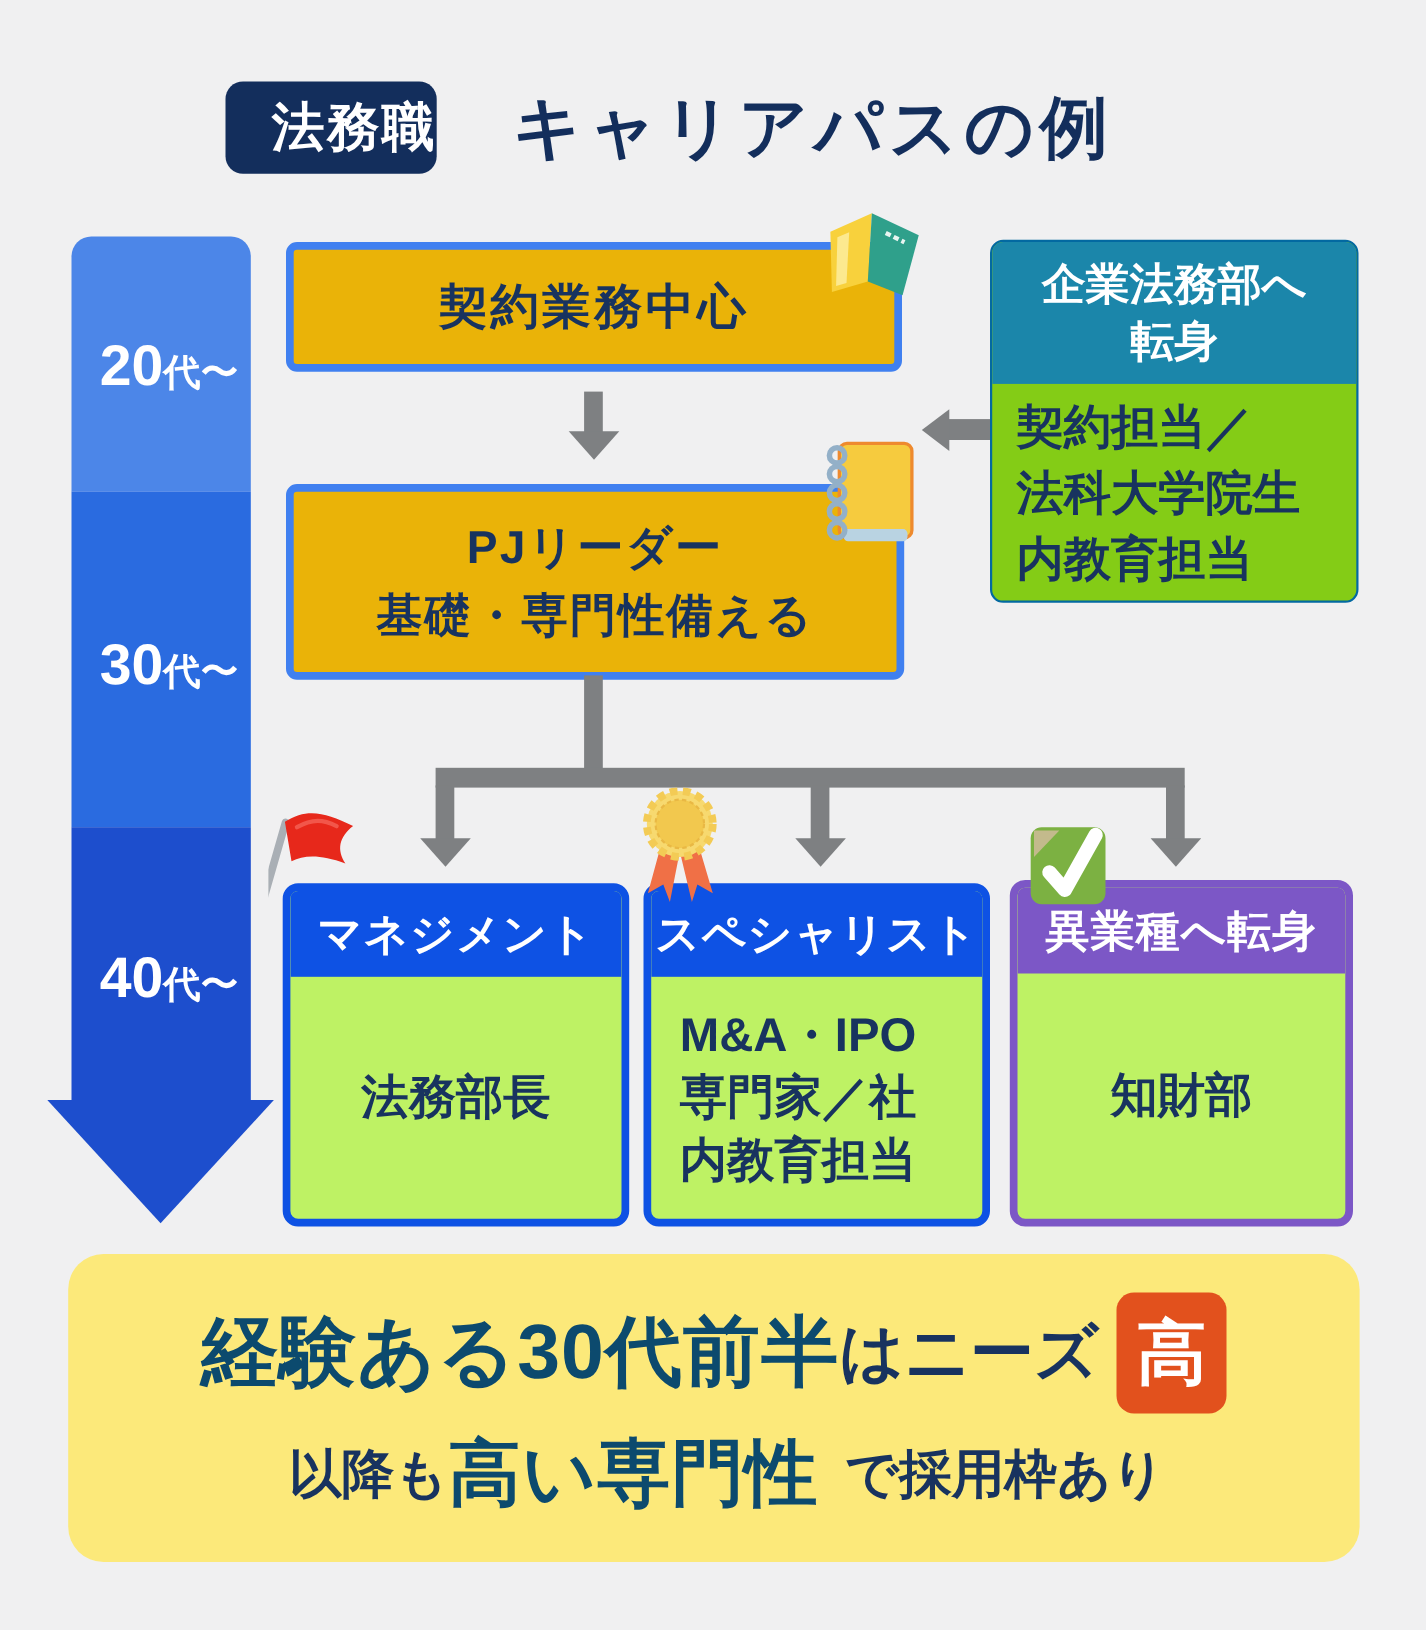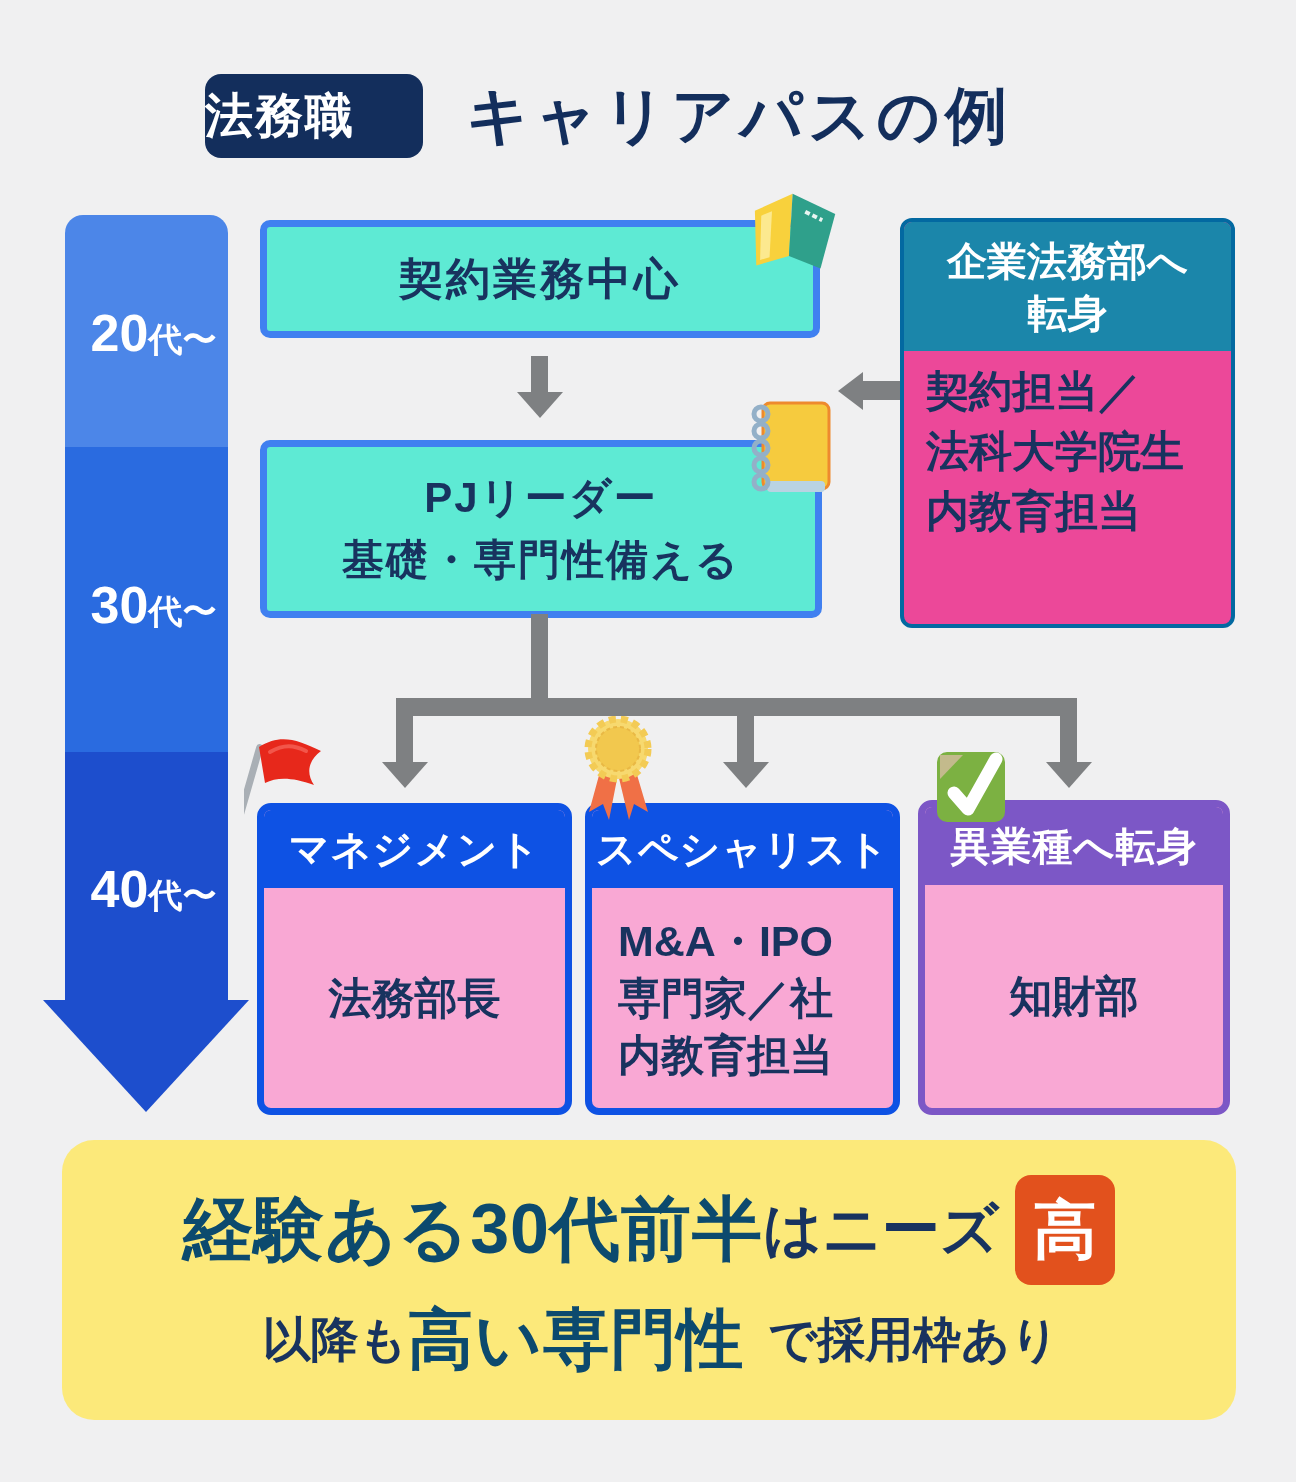"法務職" .title-badge { justify-content: flex-start -> flex-end; width: 218px -> 192px }
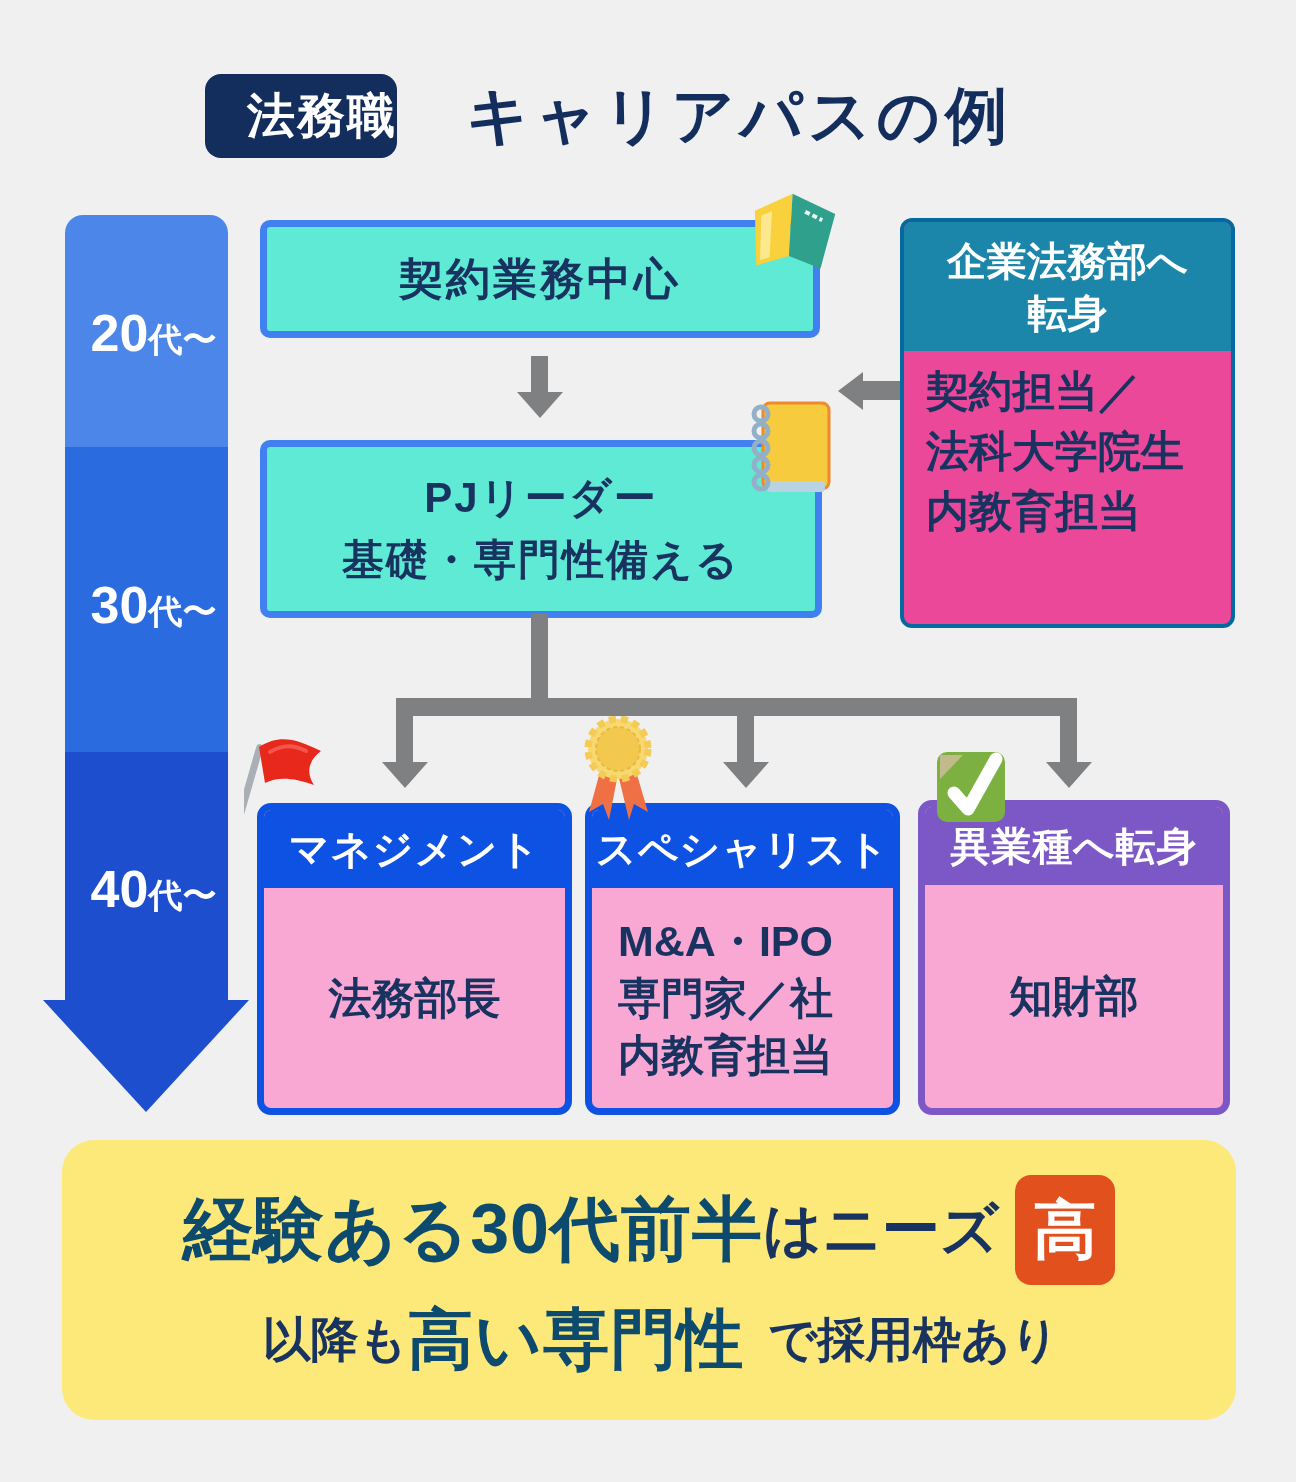"契約業務中心" .flow-box { background: #5eead4 -> #eab308 }
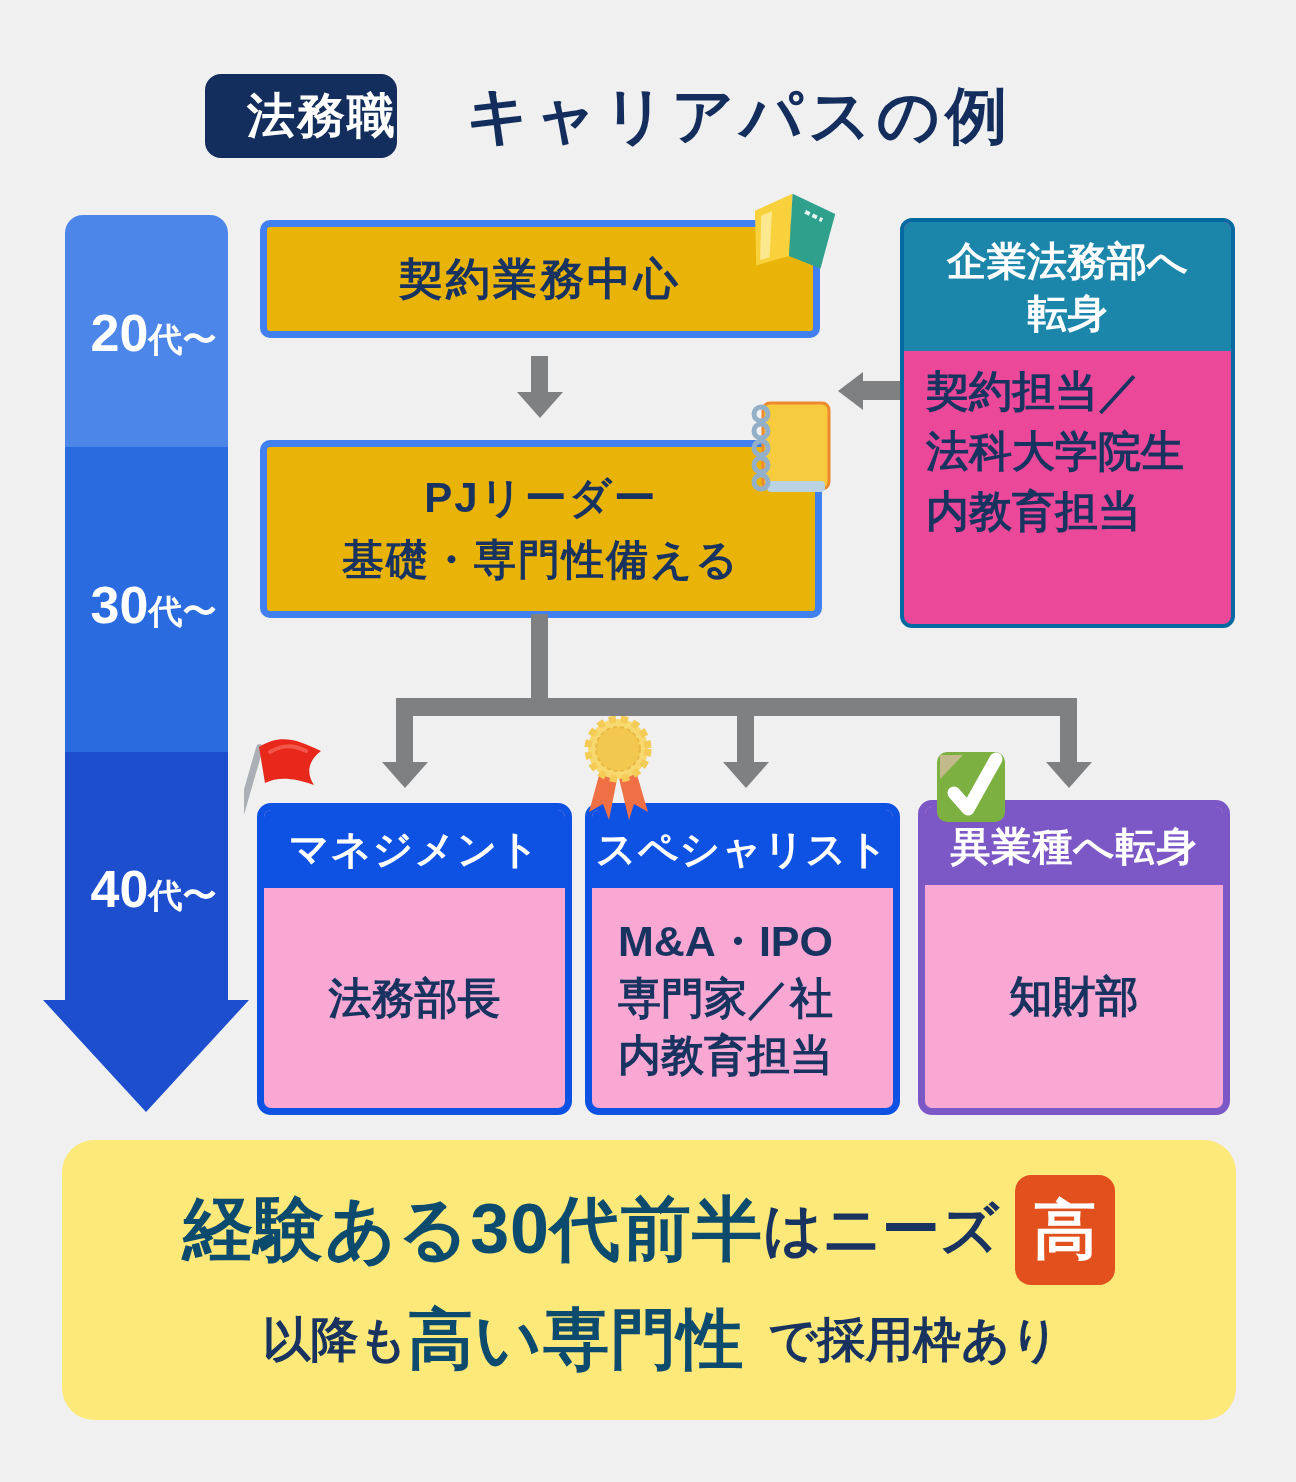"企業法務部へ" .side-box { background: #ec4899 -> #84cc16; border: 4px solid #0369a1 -> 2px solid #0369a1; height: 410px -> 330px }
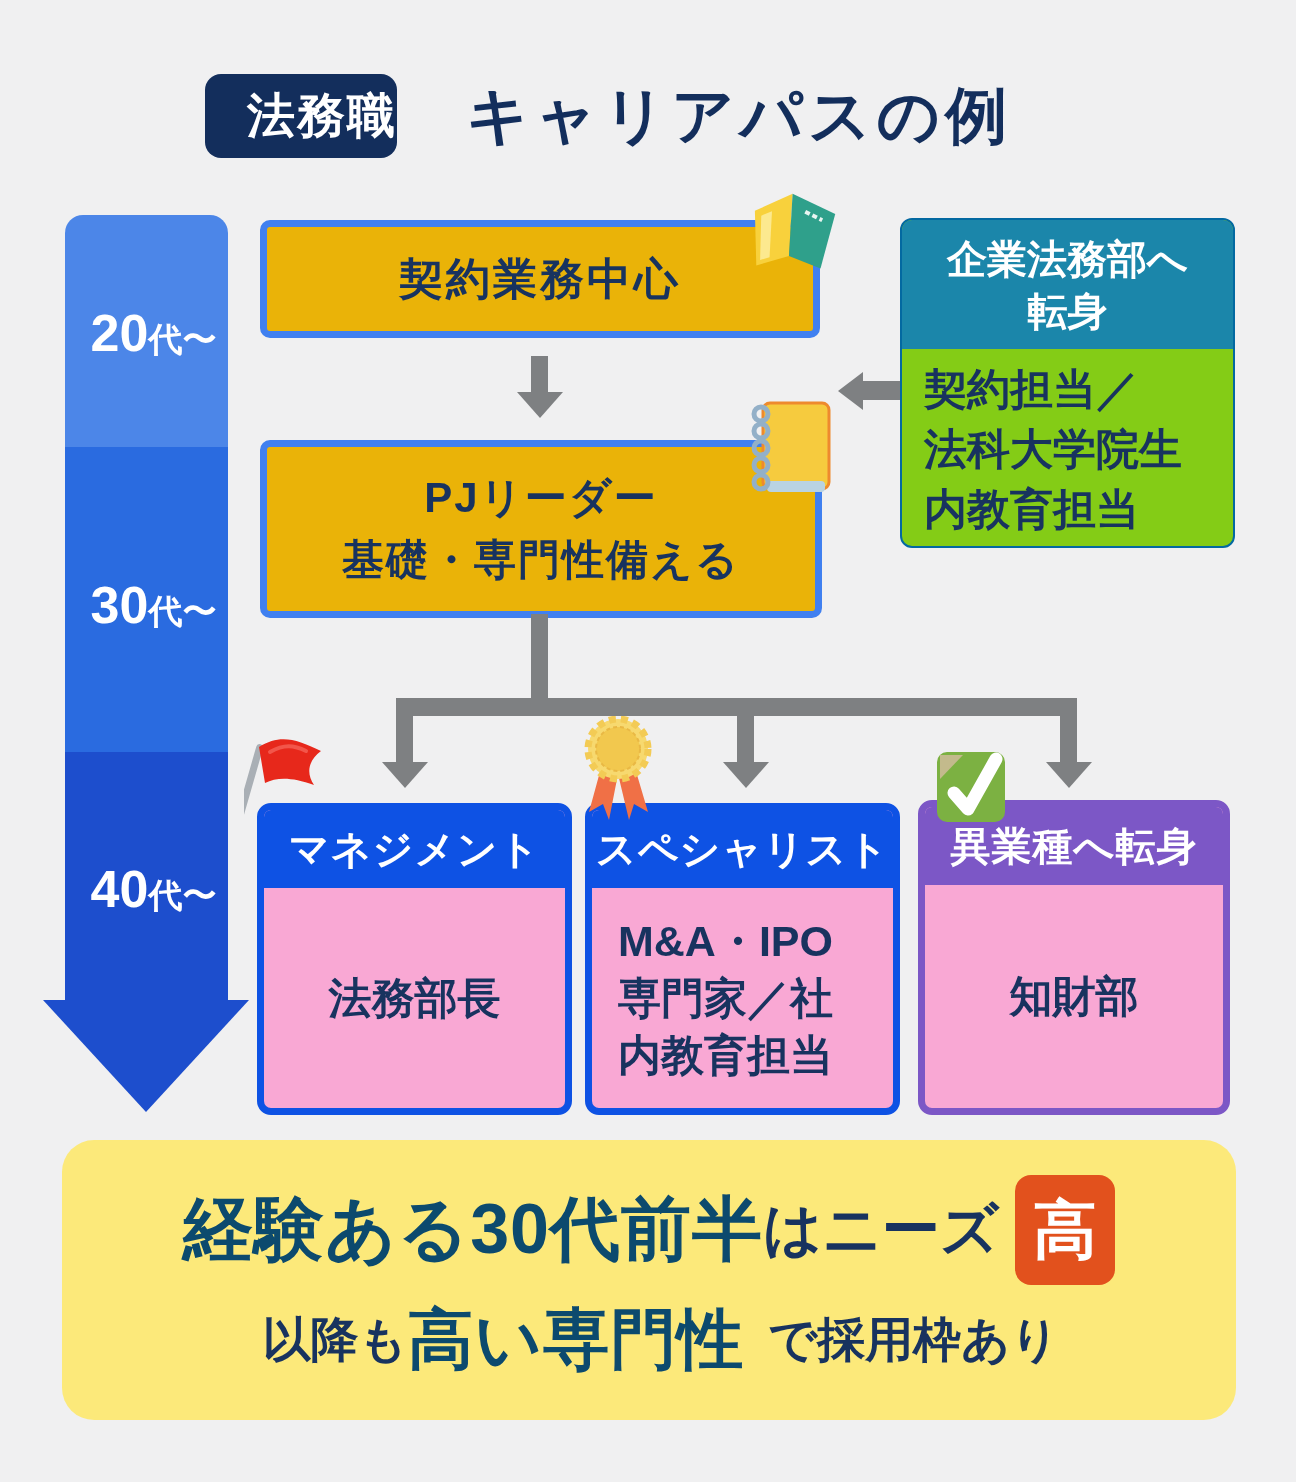"マネジメント" .branch { background: #f9a8d4 -> #bef264 }
